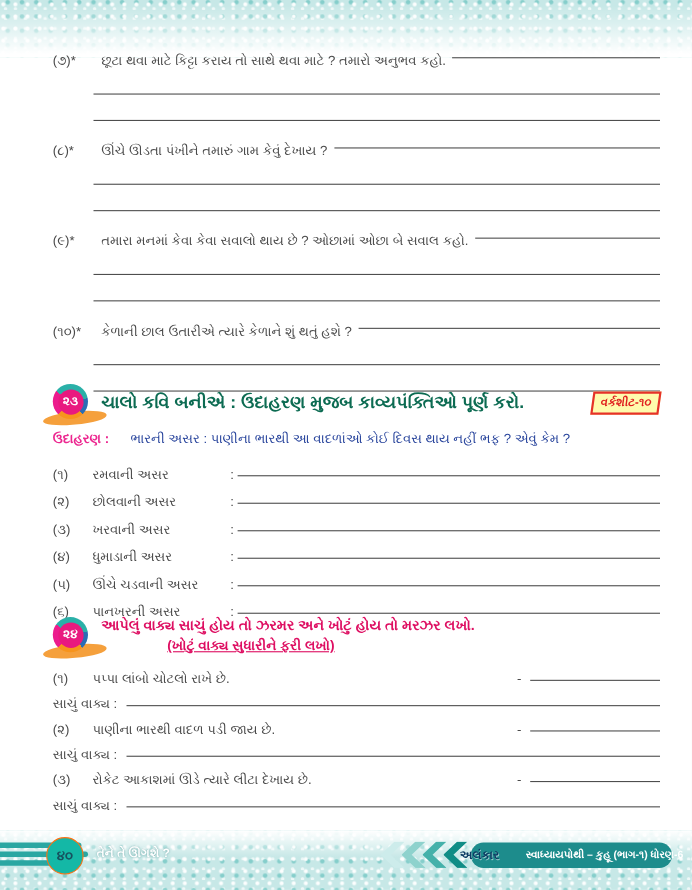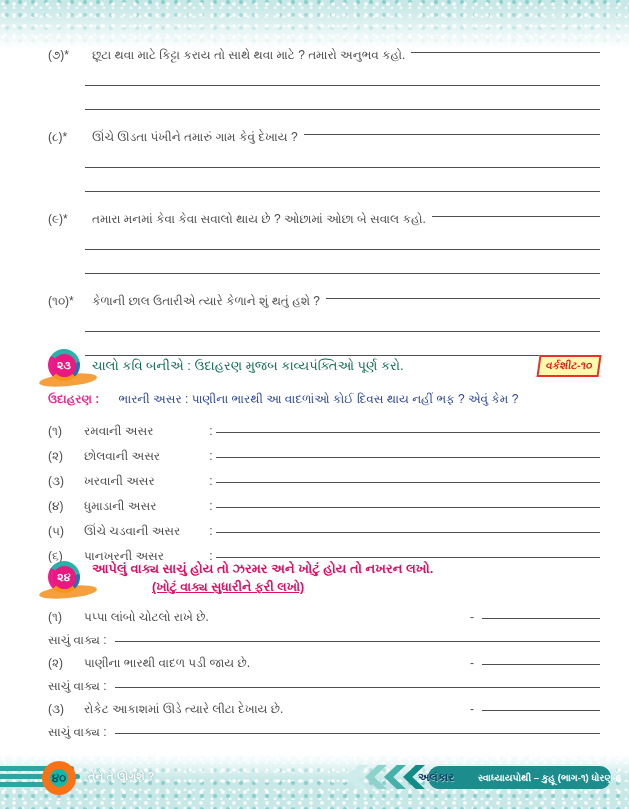"ચાલો કવિ બનીએ : ઉદાહરણ" .sec23 .sec-title { font-size: 13px -> 16px; font-weight: normal -> bold }
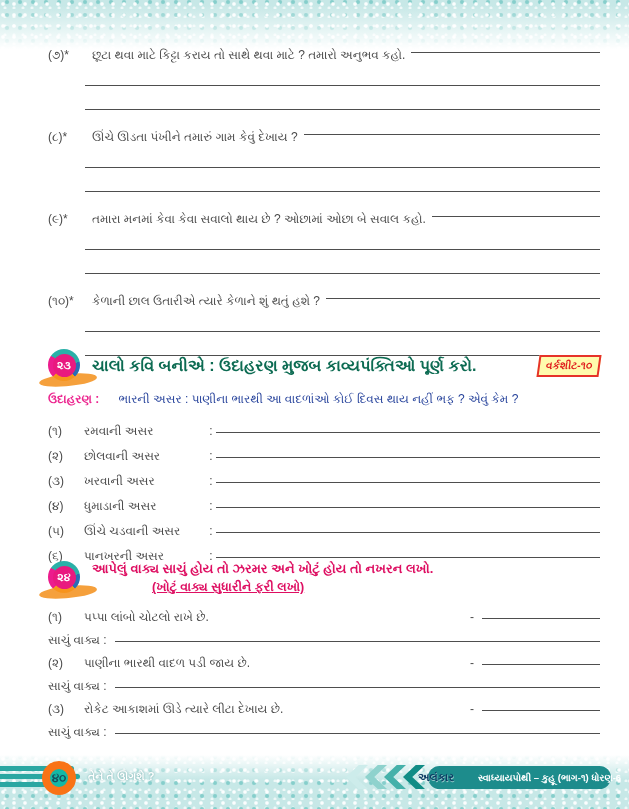"આપેલું વાક્ય સાચું હોય તો" div.sec24-title { text: નખરન -> મરઝર }
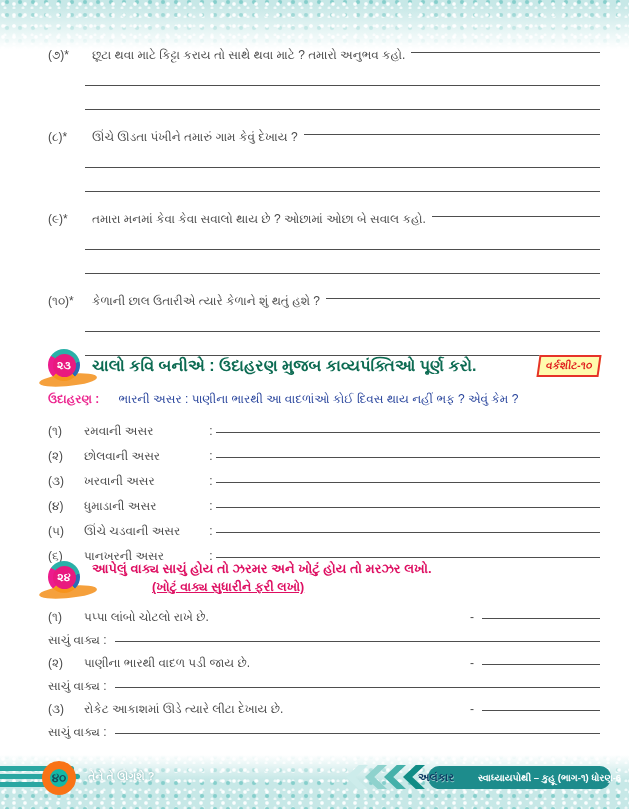"૪૦" .page-circle { border: 8px solid #f97316 -> 1px solid #f97316 }
